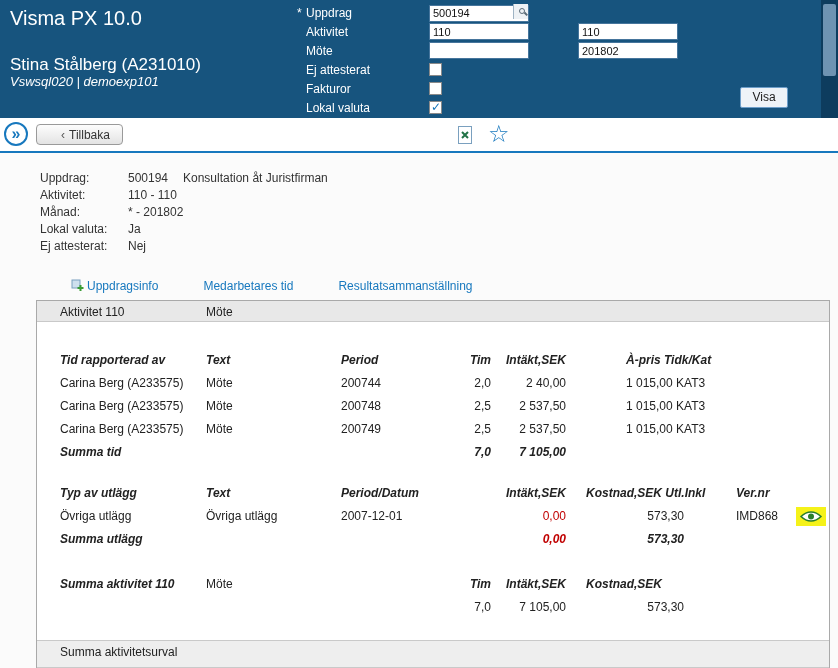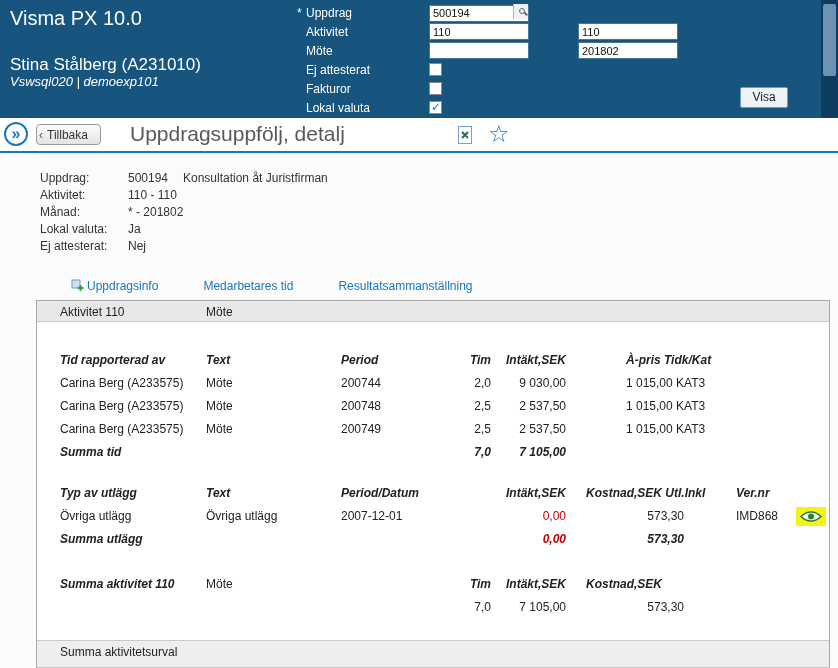"‹ Tillbaka" .back-btn { padding: 0 12px 0 2px -> 0 12px 0 24px }
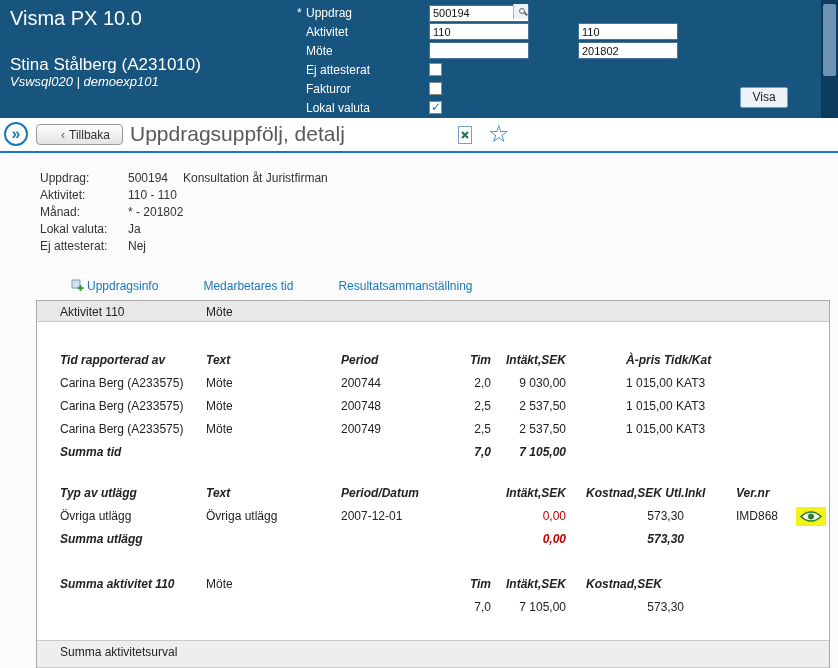"Uppdragsuppfölj, detalj" div.page-title { html: <div>Uppdragsuppfölj, detalj</div> -> none }
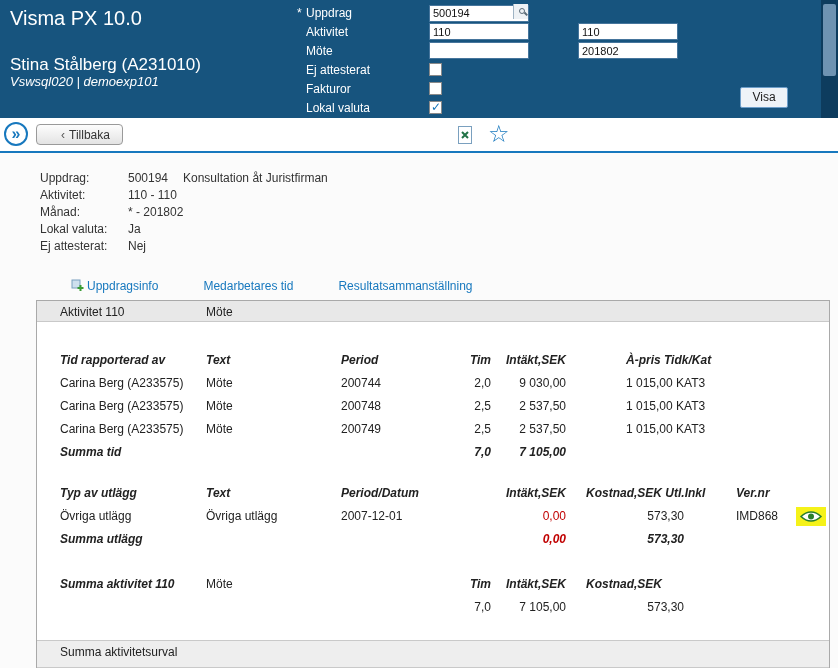"9 030,00" span.cell { text: 9 030,00 -> 2 40,00 }
